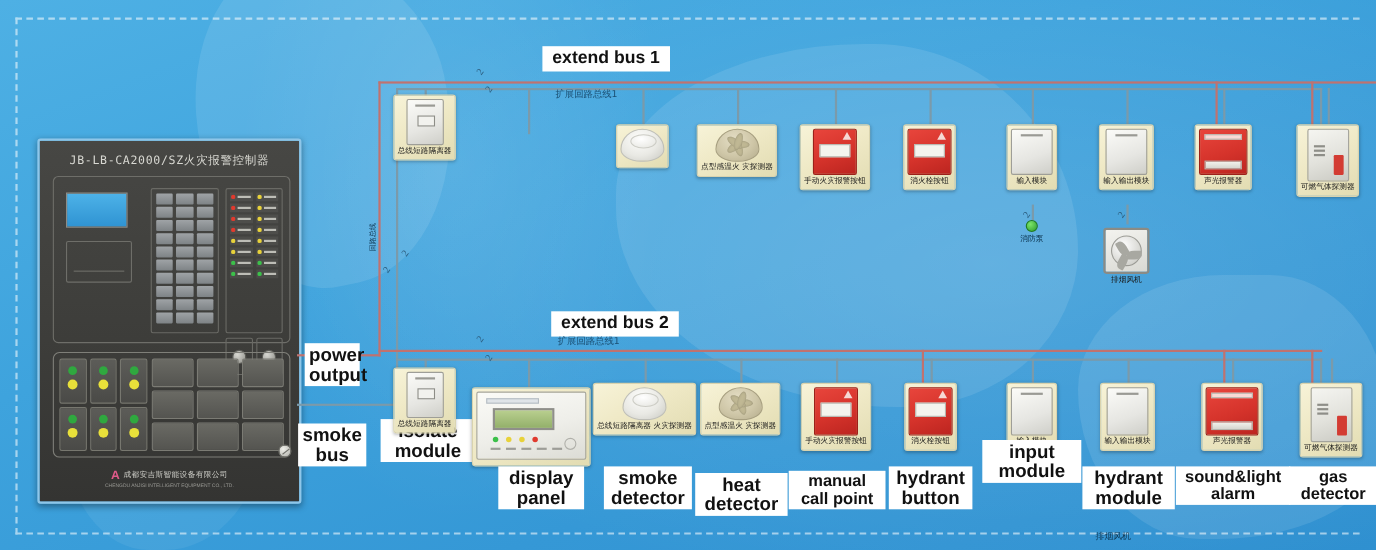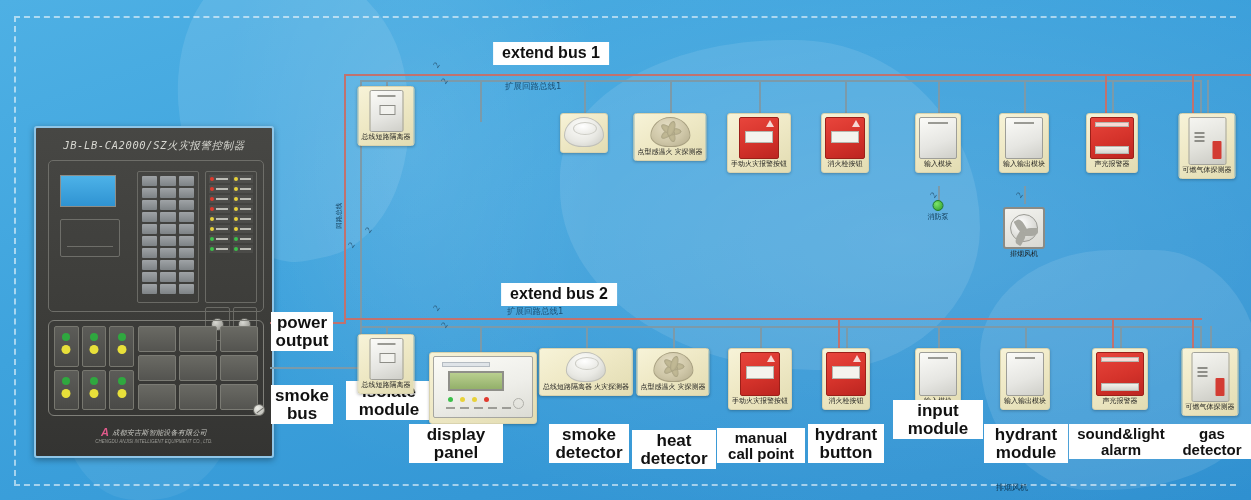"JB-LB-CA2000/SZ火灾报警控制器" .panel { font-style: italic -> none }
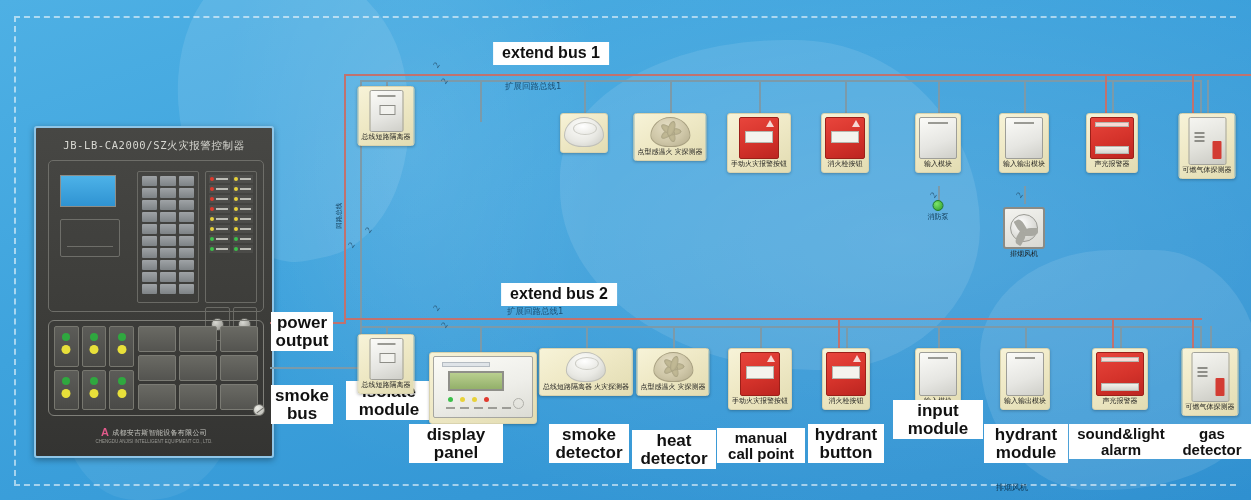"power" div.enlabel { width: 62px -> 50px }
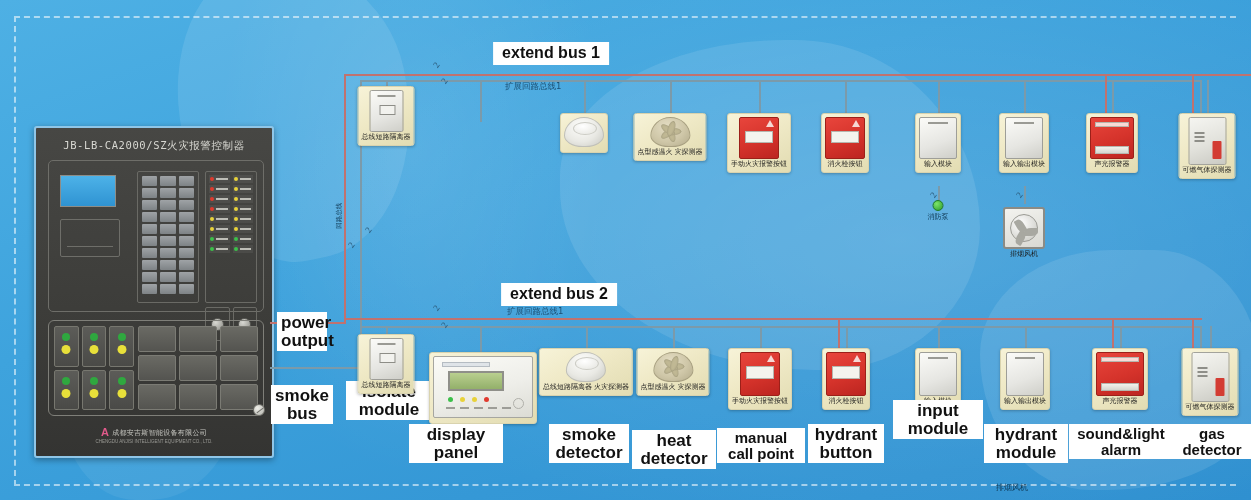"display" div.enlabel { left: 456px -> 492px; width: 94px -> 78px }
